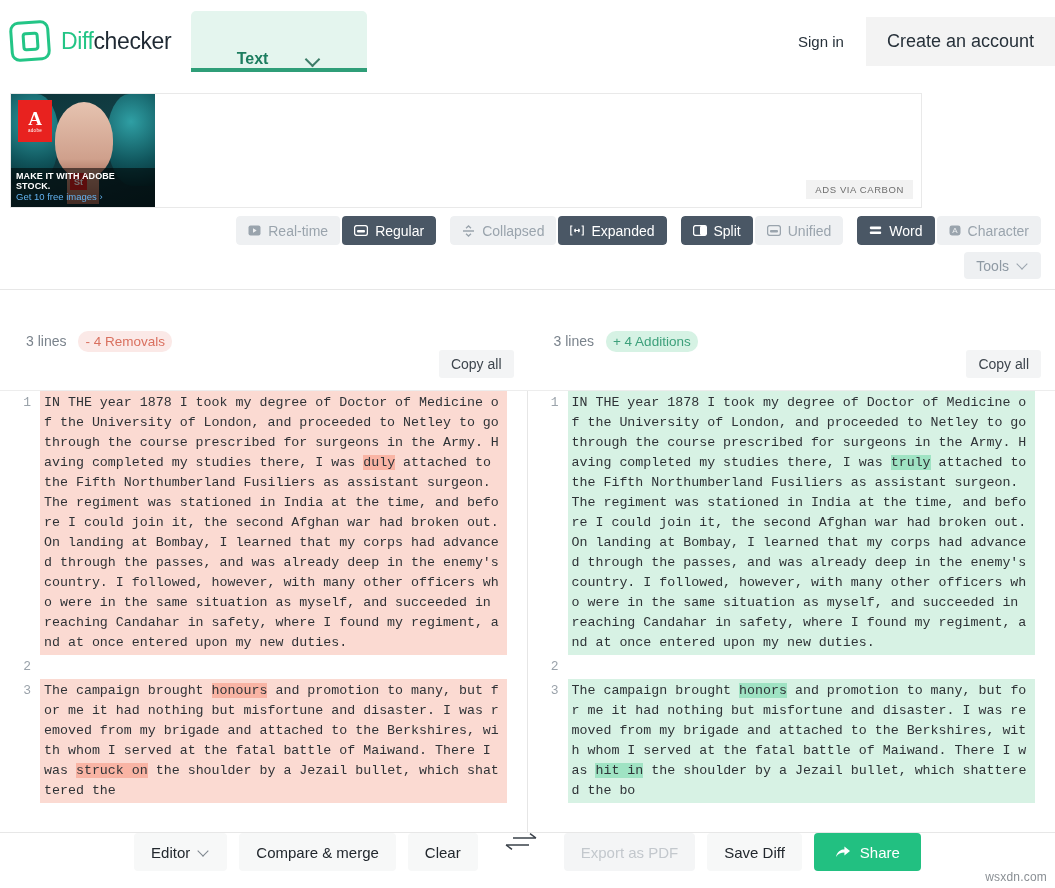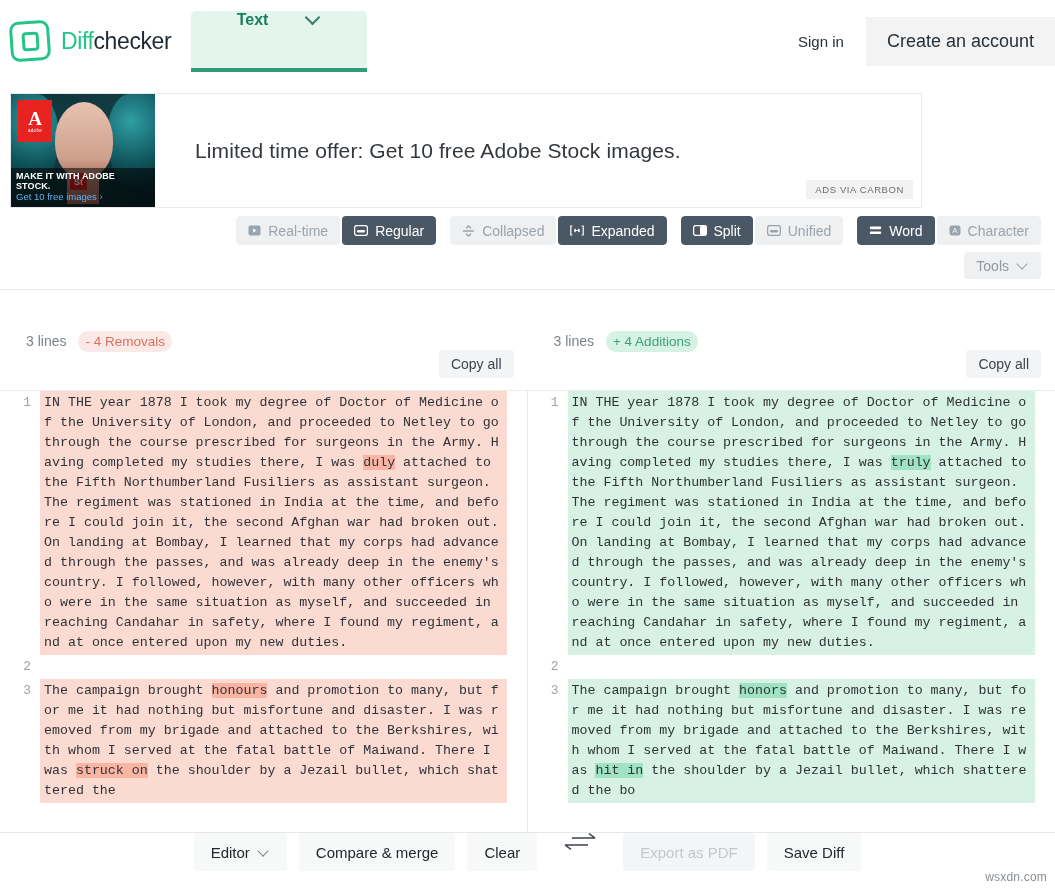"Text" .type-tab { align-items: flex-start -> flex-end }
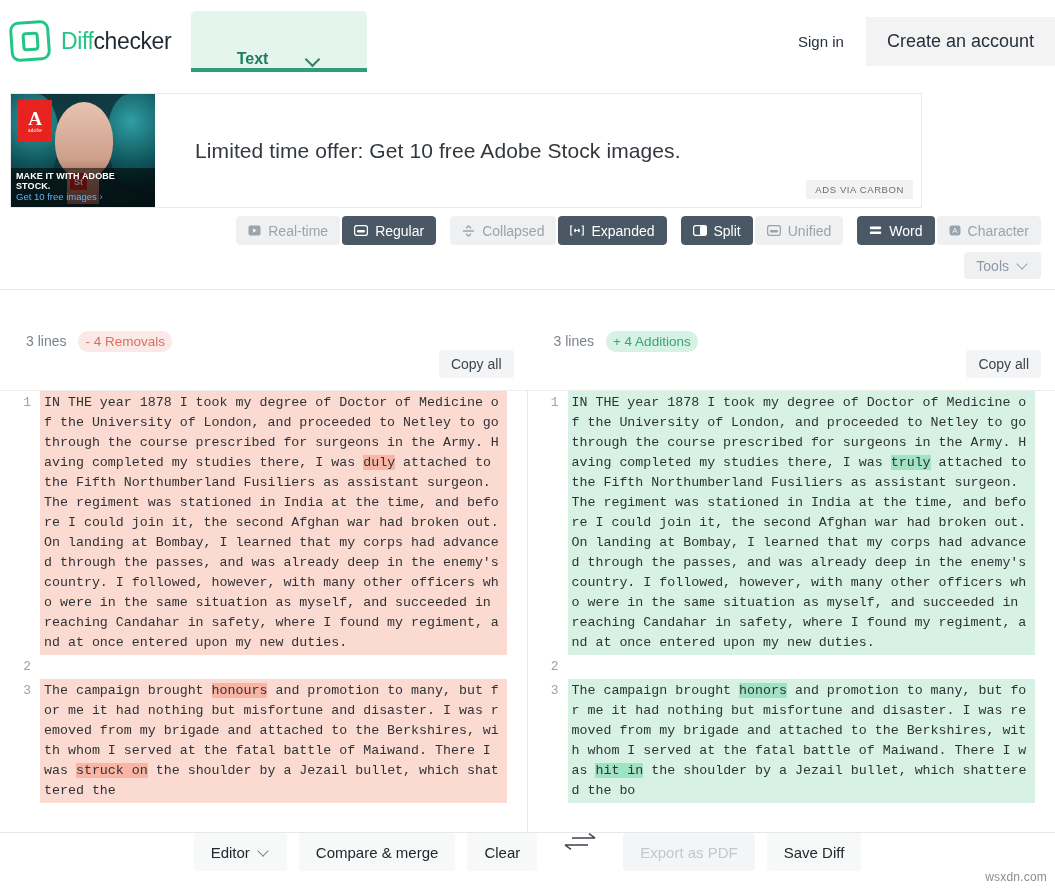"Limited time offer: Get 10" div.ad-text { html: <div>Limited time offer: Get 10 free Adobe Stock images.</div> -> none }
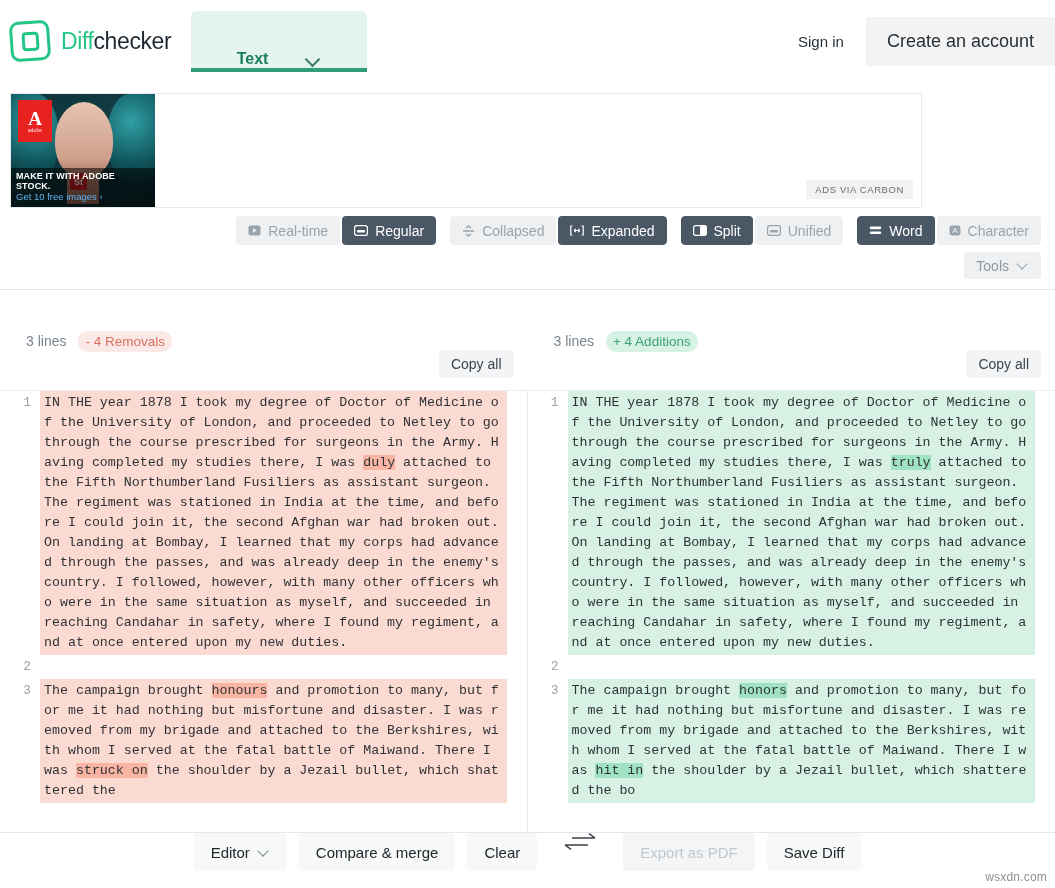"Share" div.bb-btn { html: none -> <div> <span> <svg> <path></path> </svg> </span> <span>Share</span> </div> }
